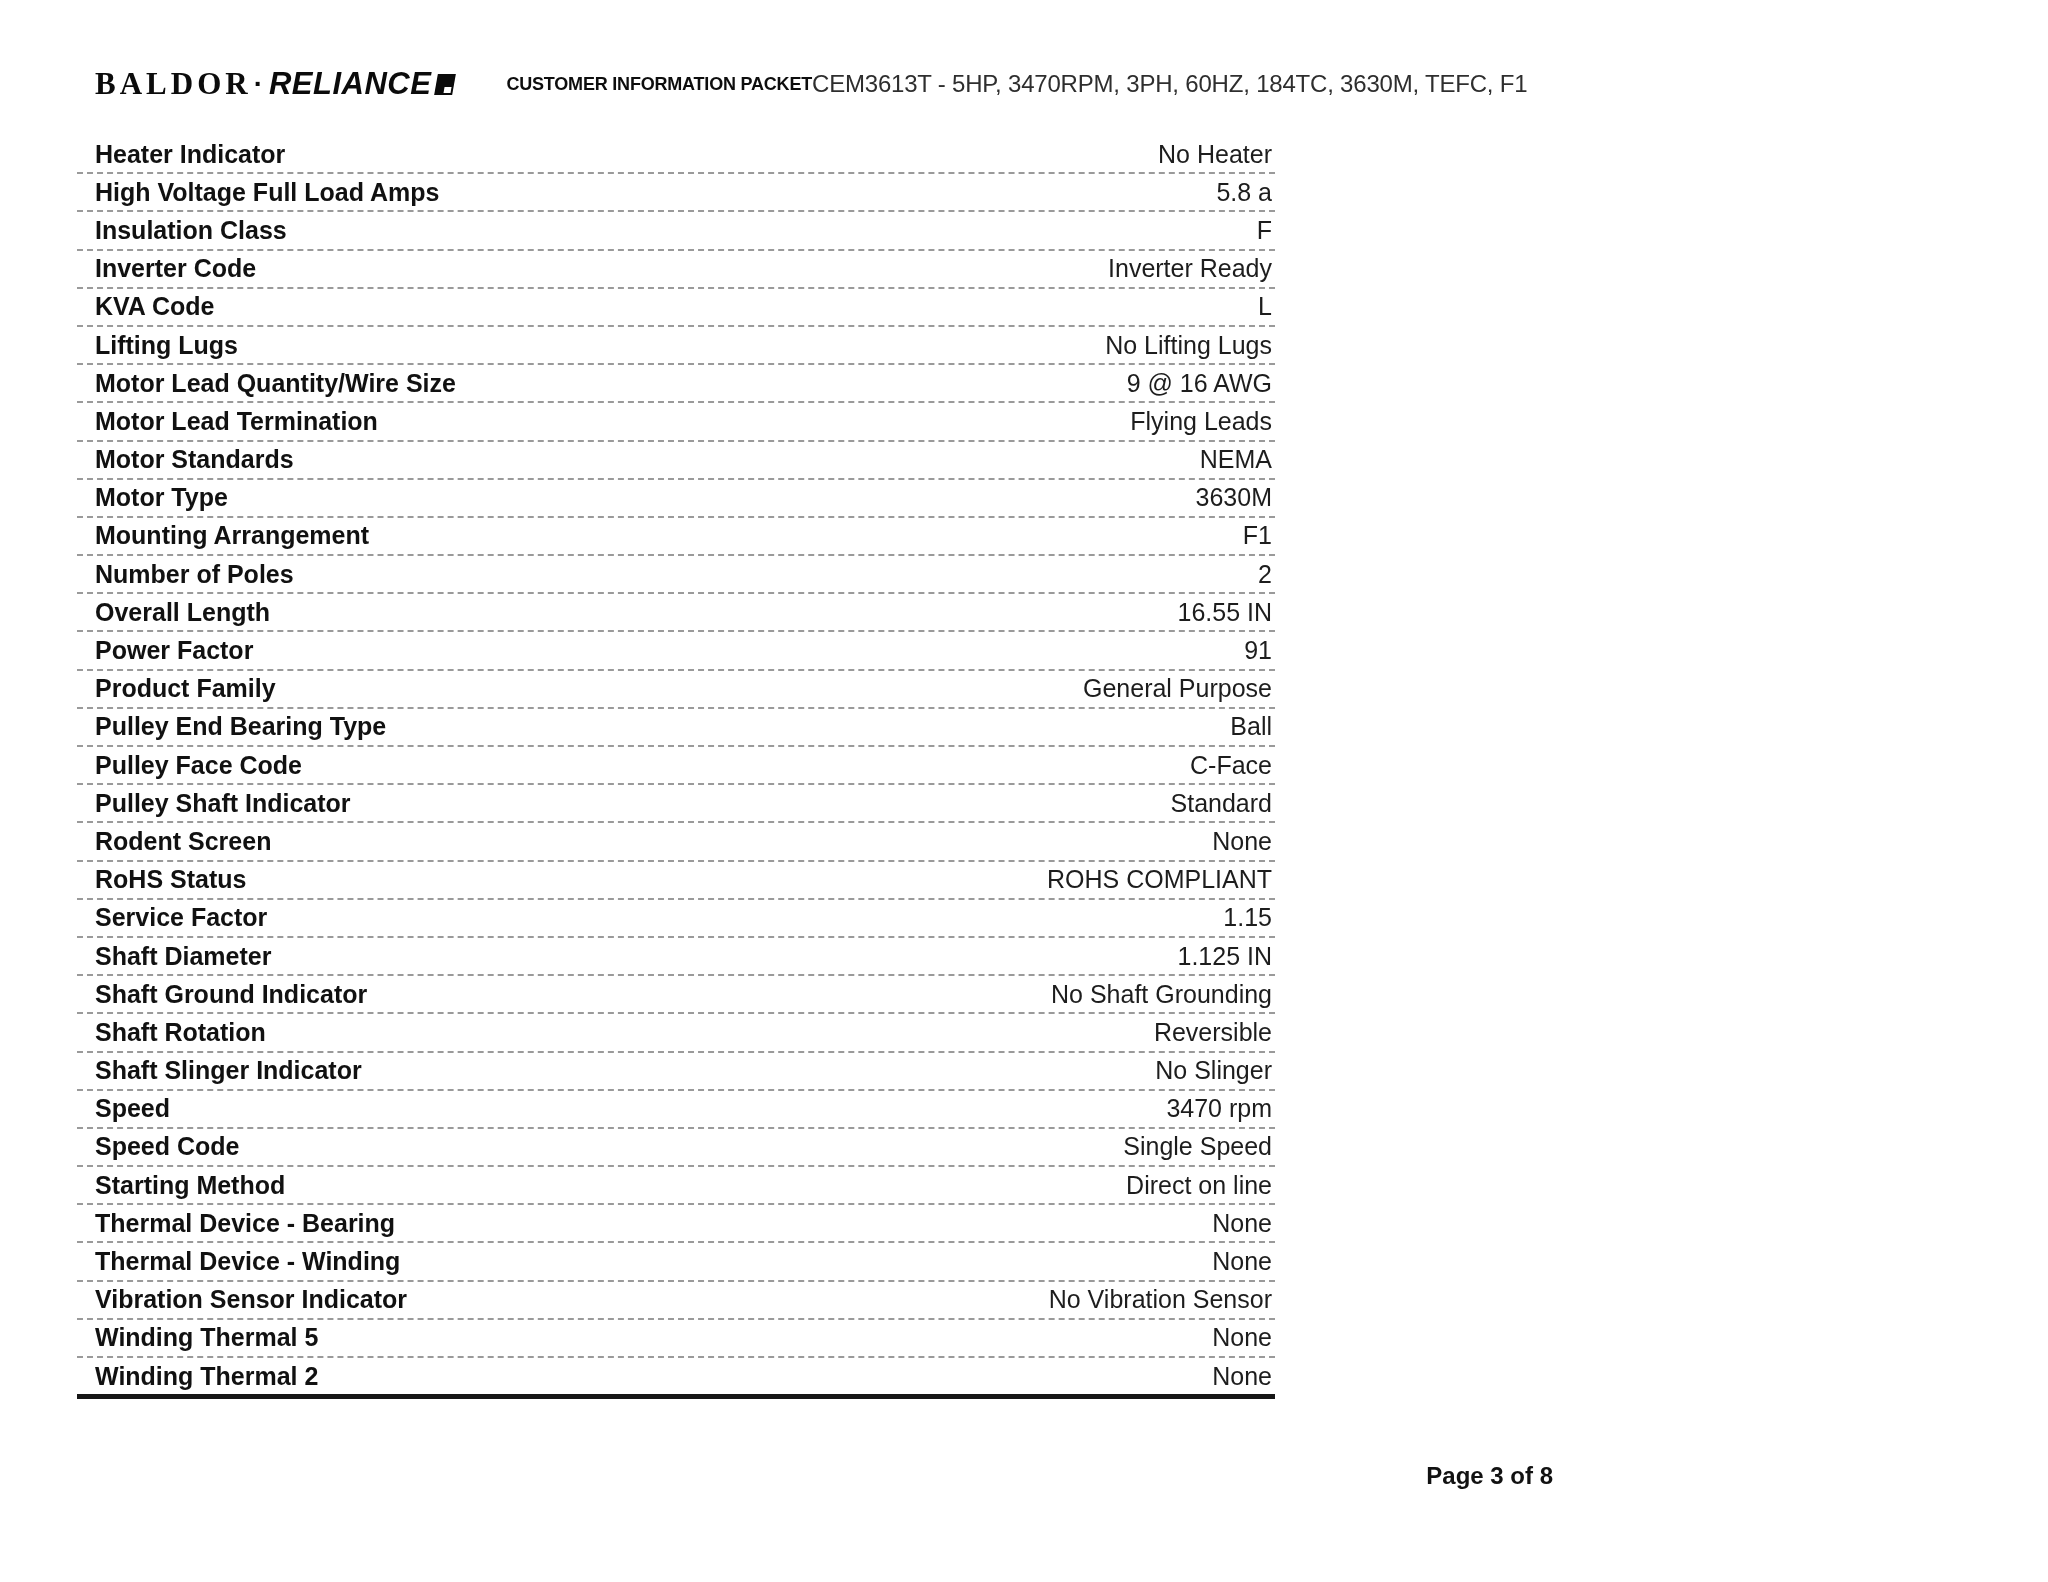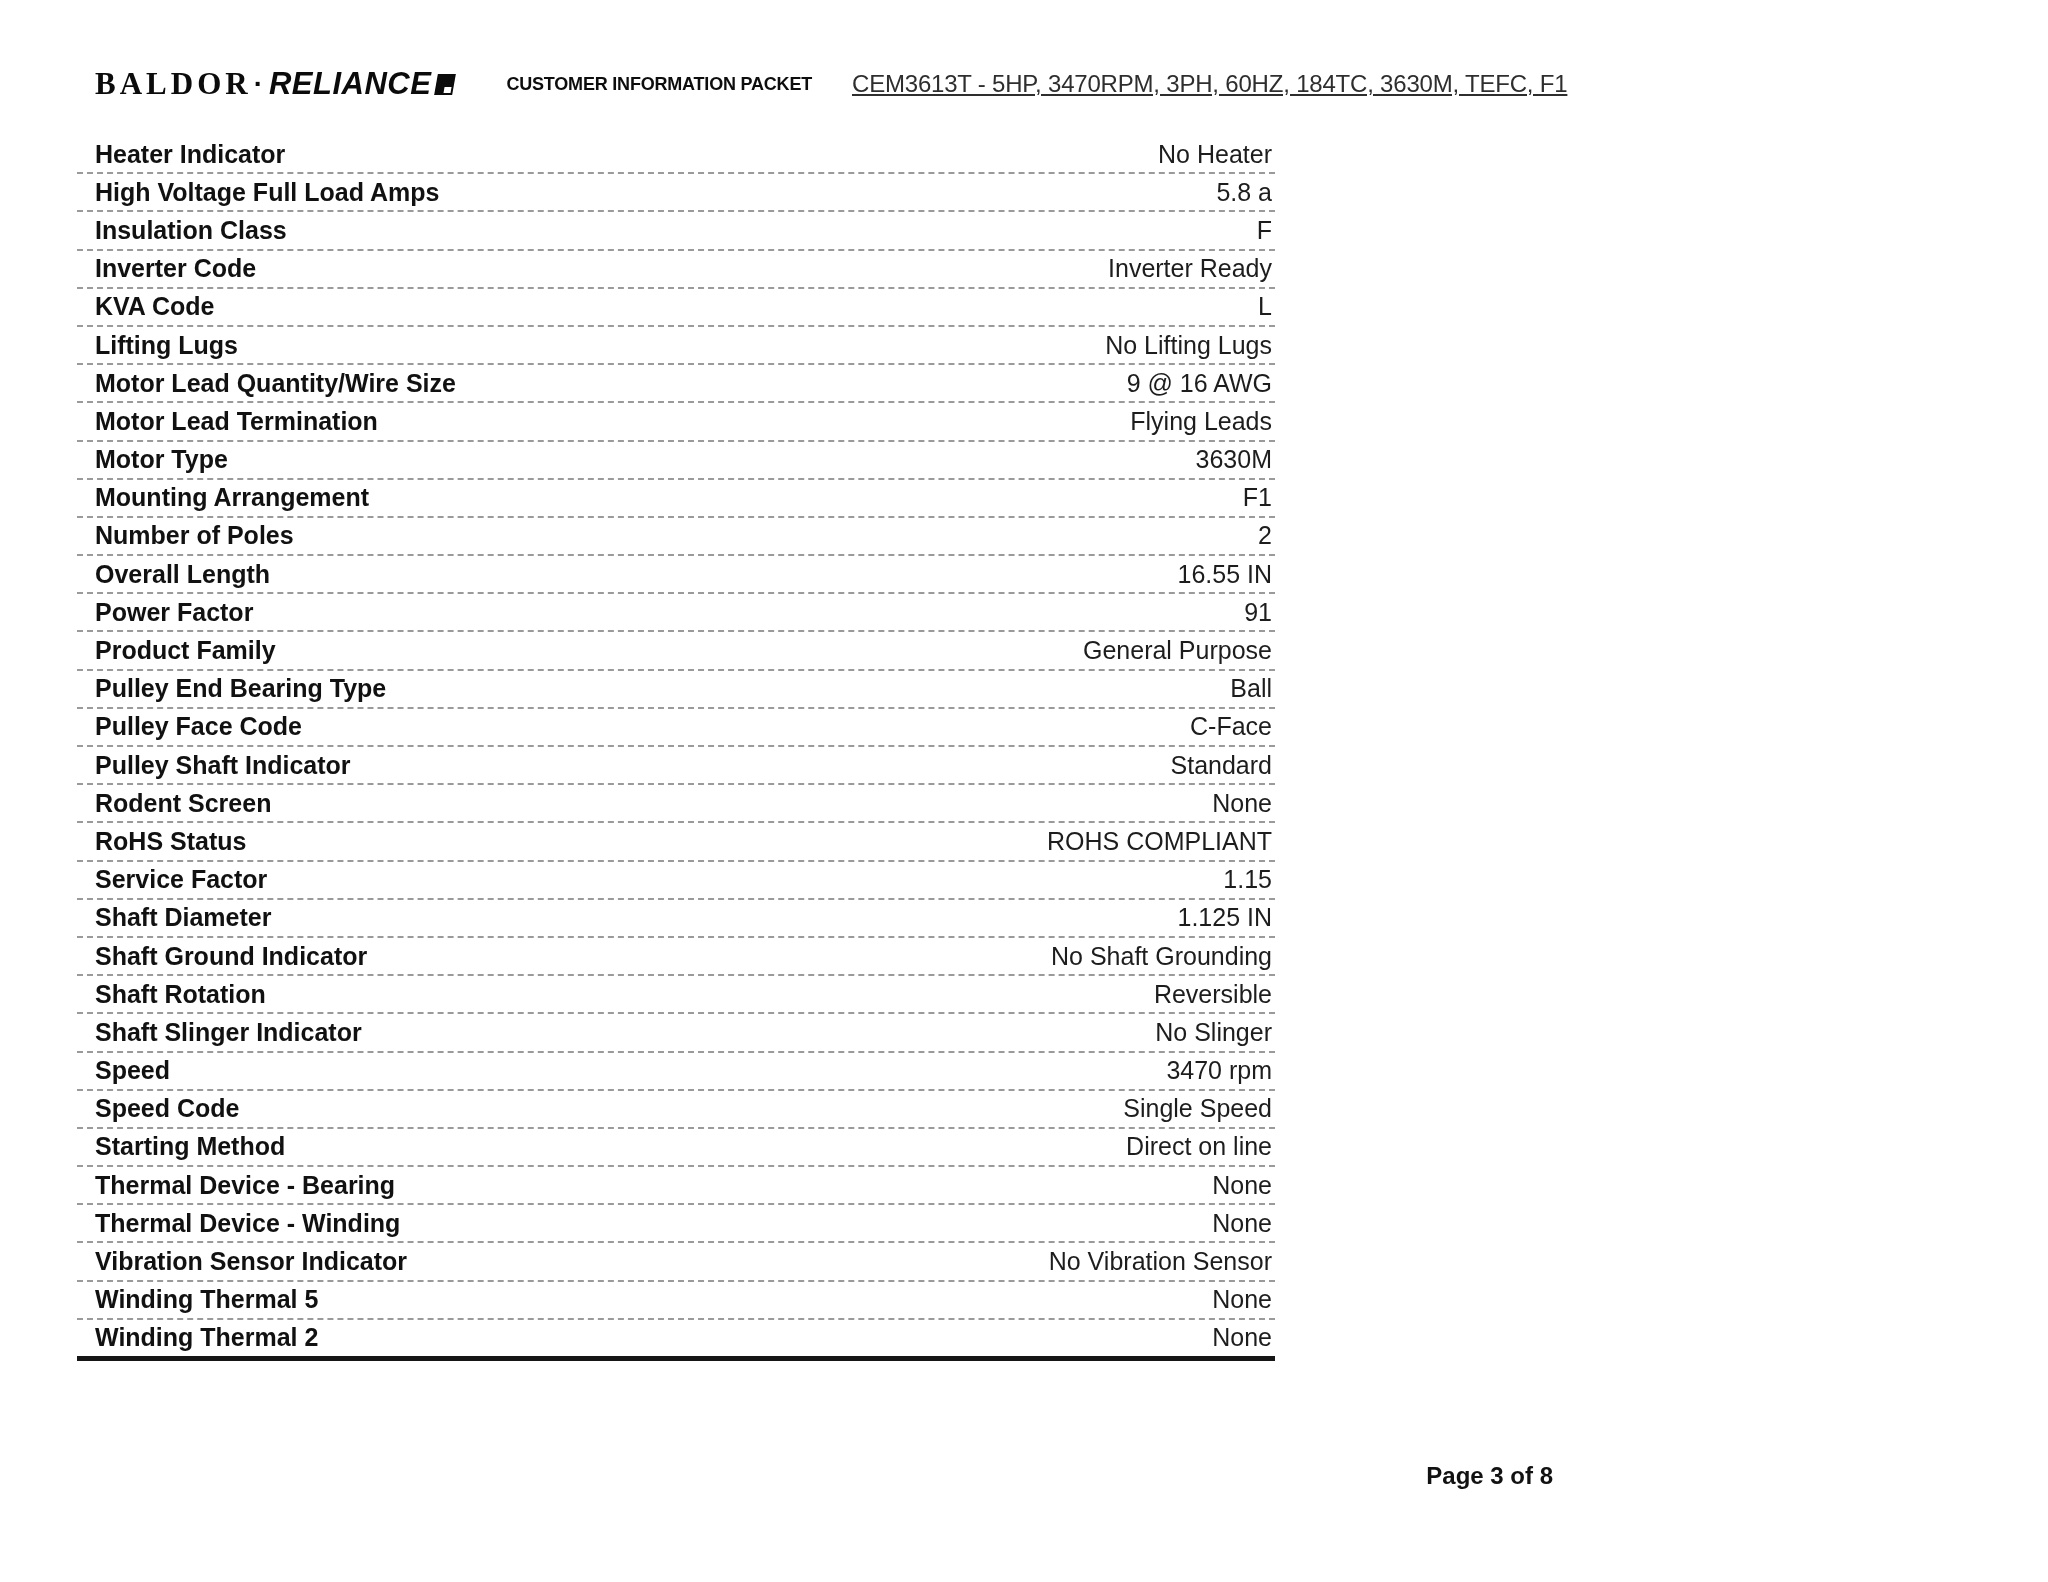"CEM3613T - 5HP, 3470RPM, 3PH," .product-line { margin-left: 40px -> none; text-decoration: underline -> none }
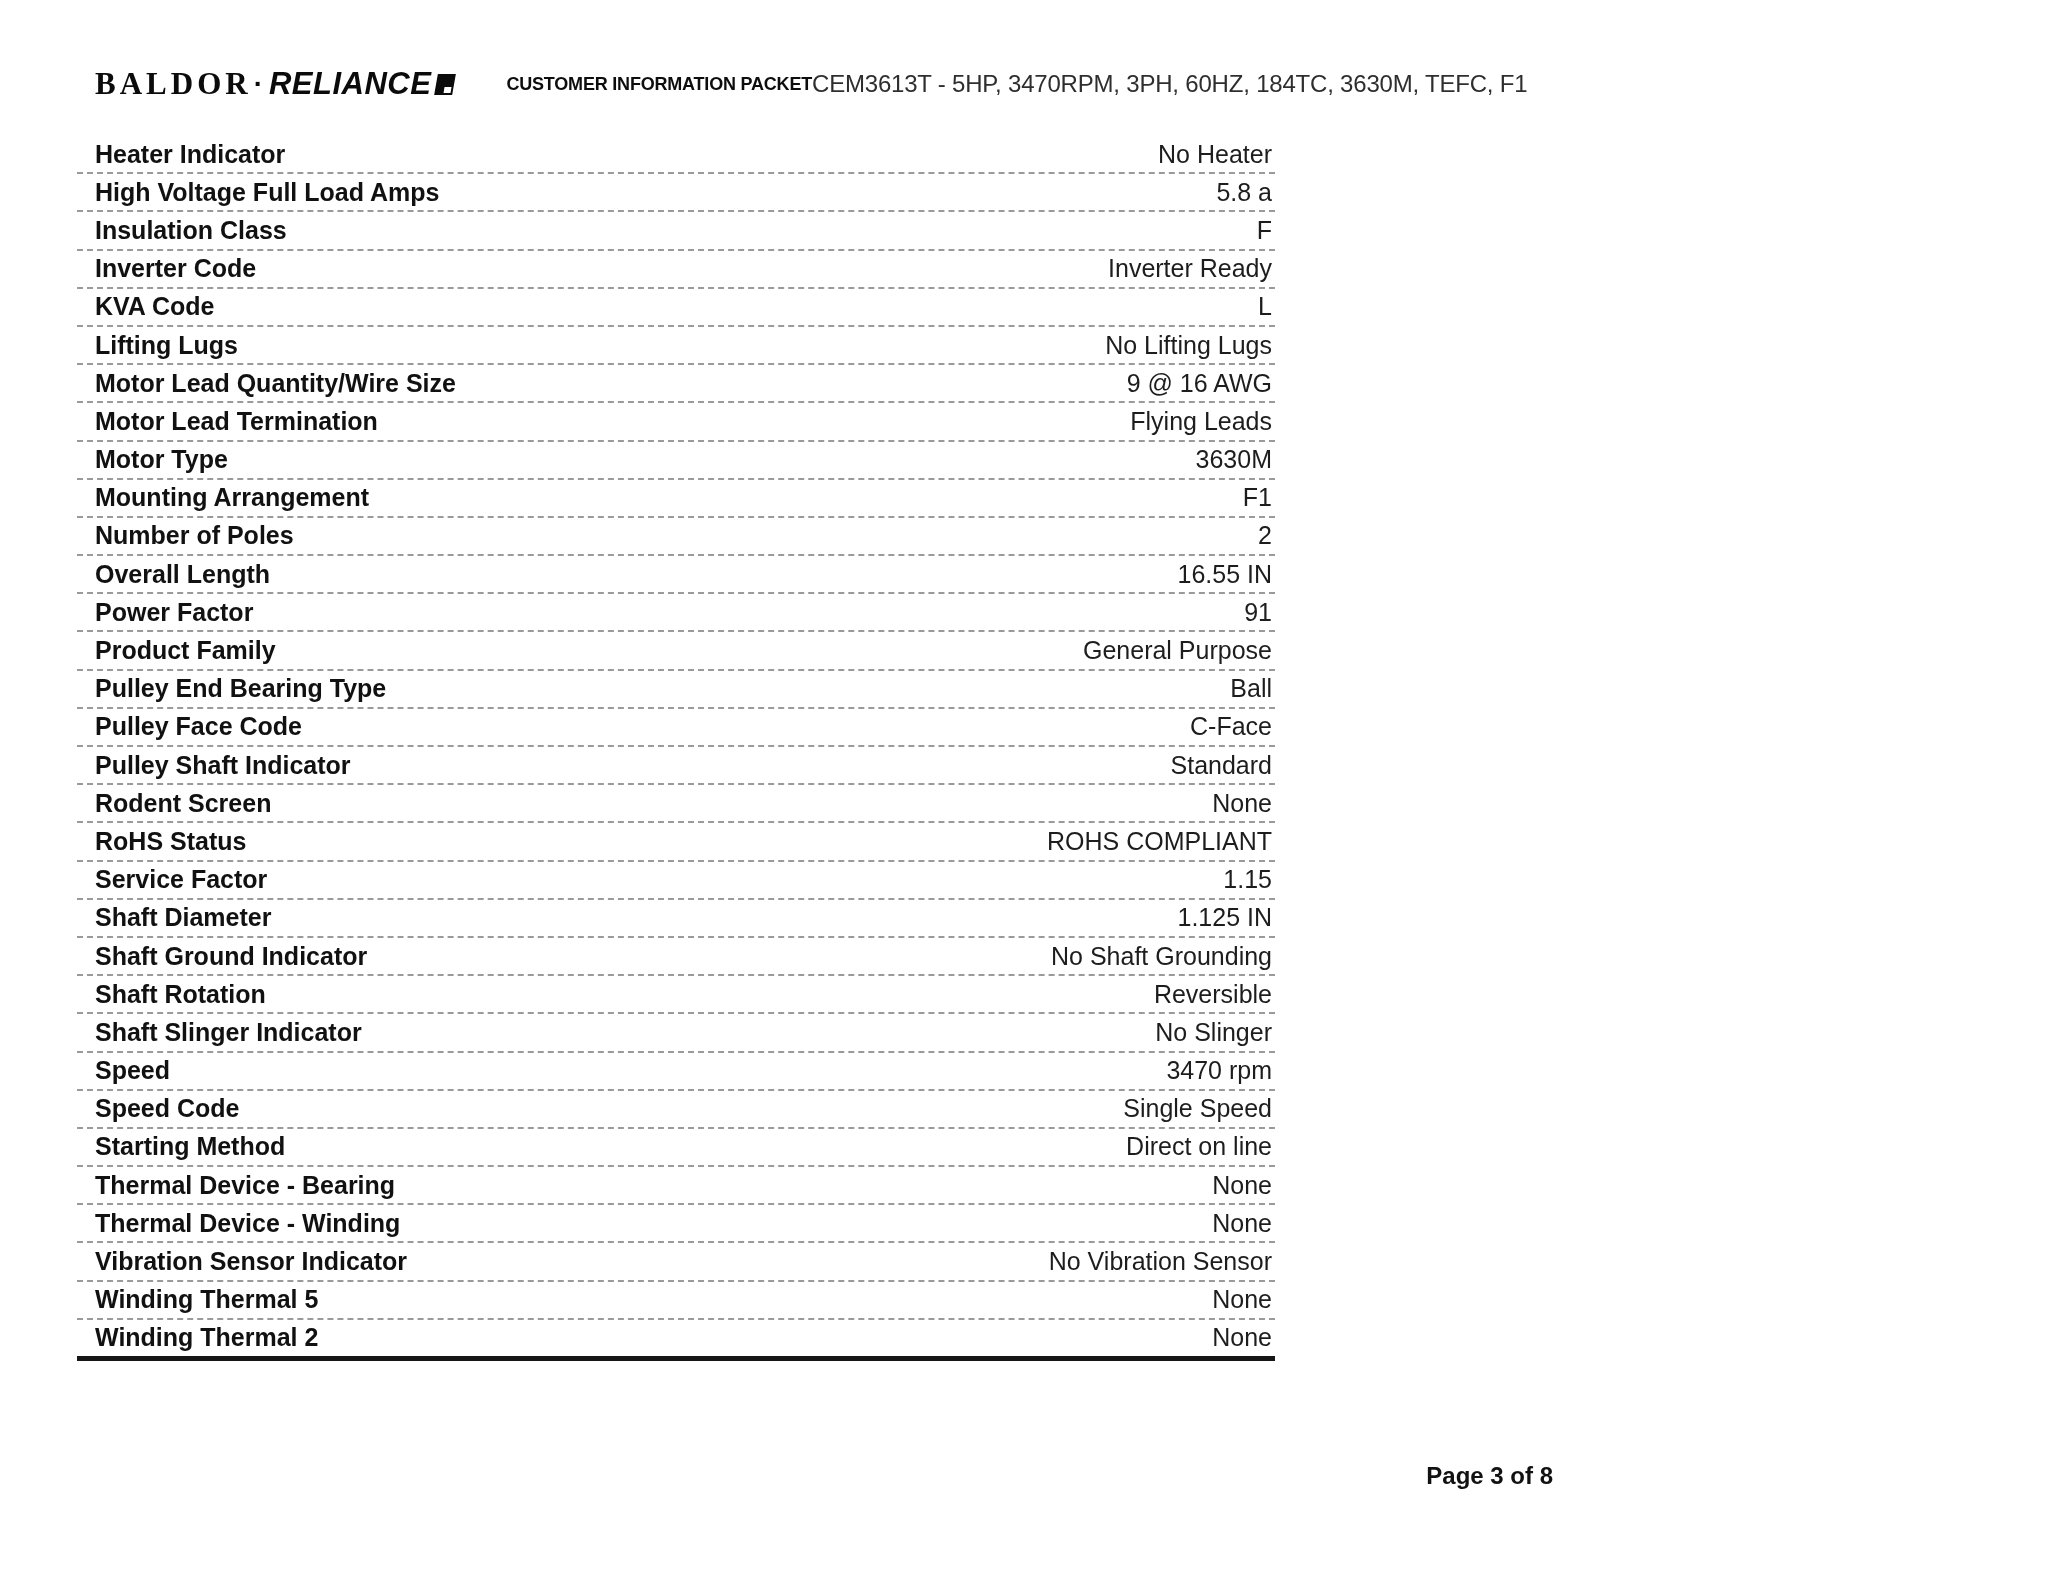"Motor Standards" div.spec-row { html: none -> <div> <span>Motor Standards</span> <span>NEMA</span> </div> }
